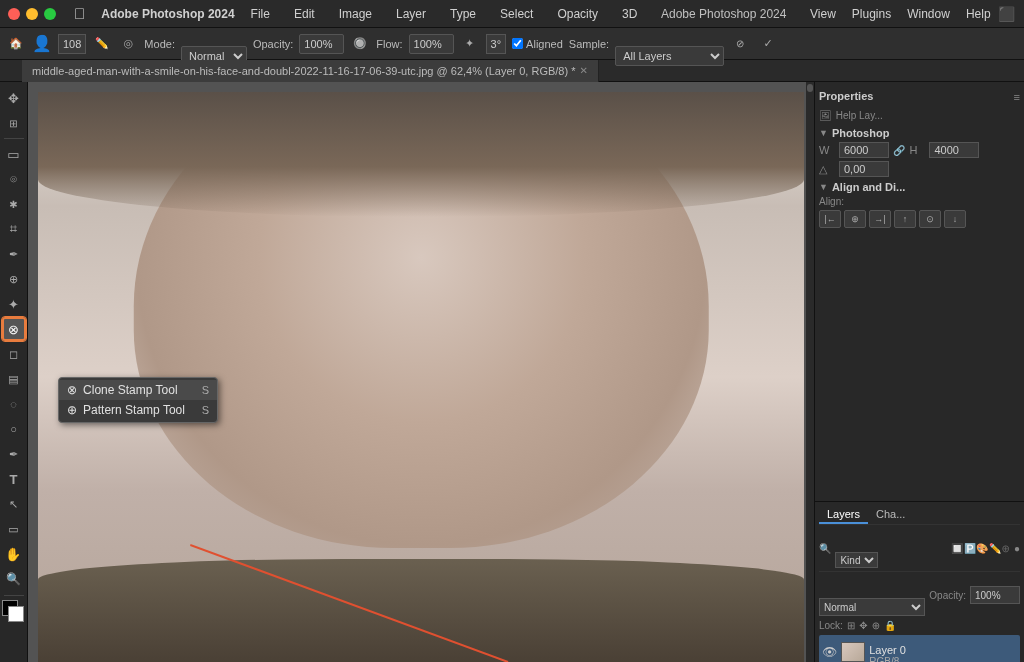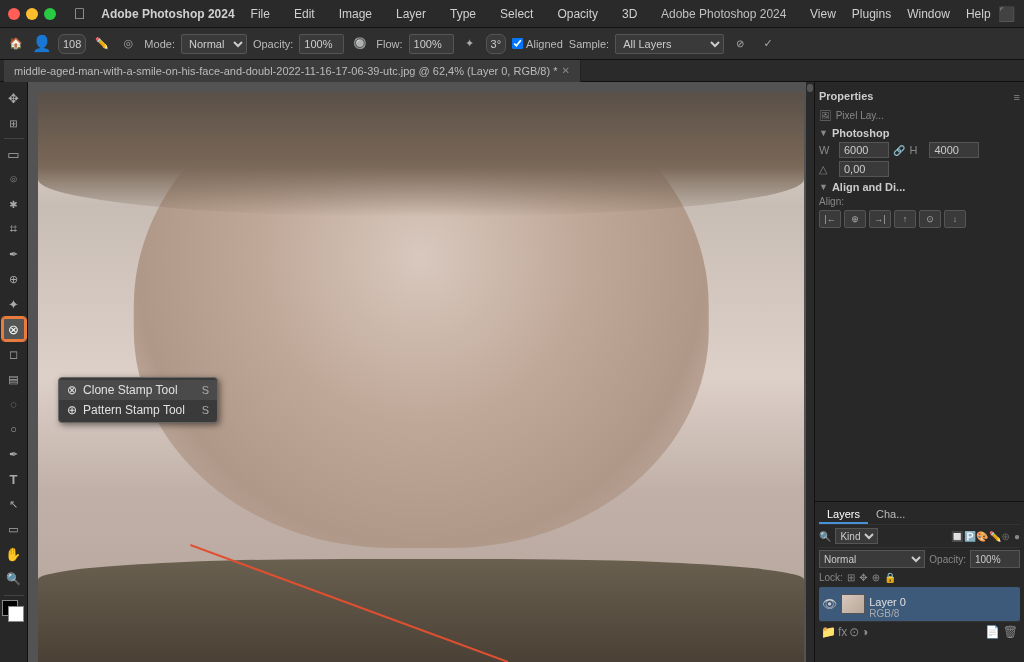"108" .opt-num { border-radius: 6px -> 0 }
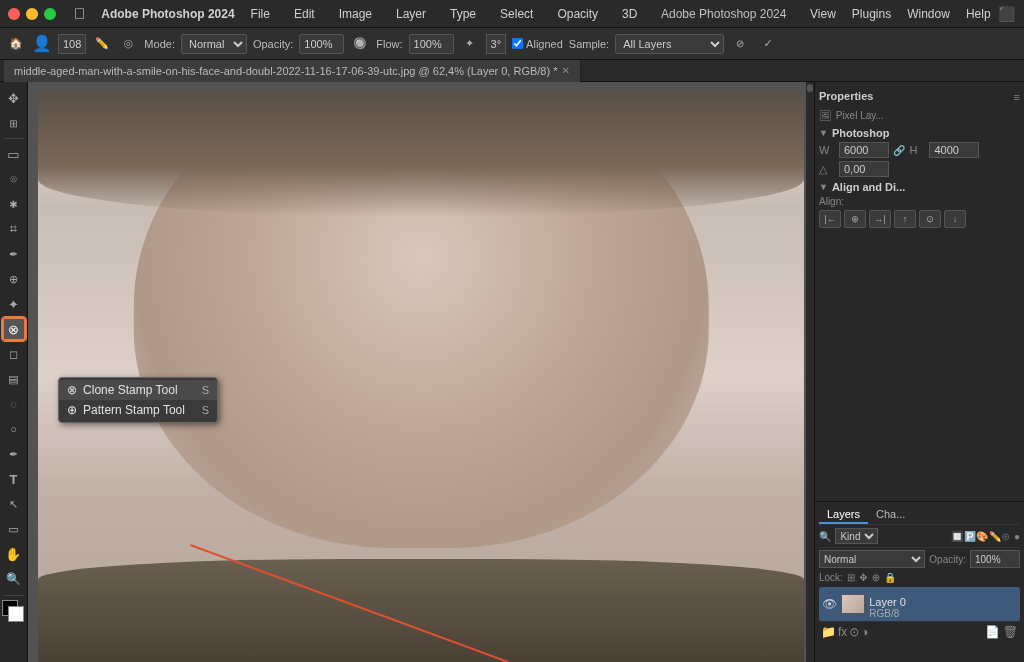"Normal" select { margin-top: none -> 24px }
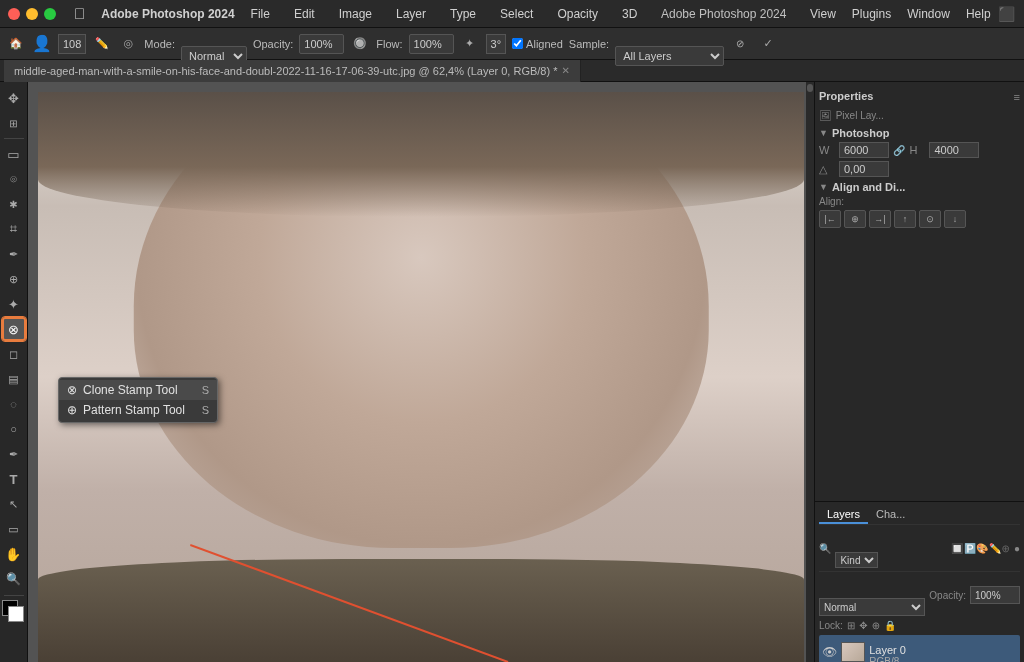"middle-aged-man-with-a-smile-on-his-face" #tabbar { padding: 0 4px -> 0 22px }
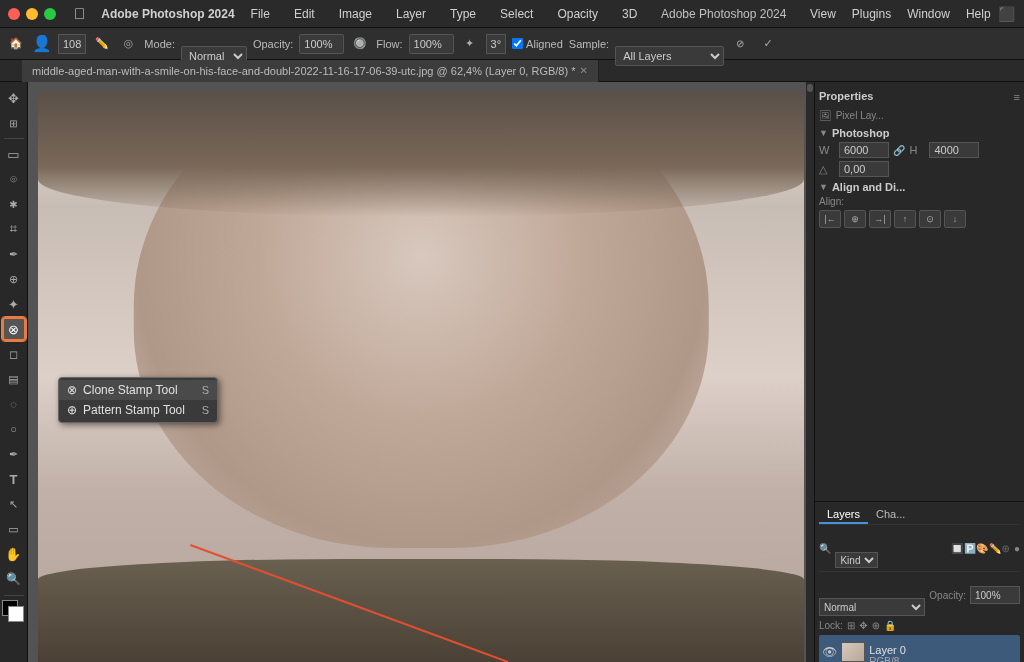"Pixel Lay..." span { text: Pixel -> Help }
